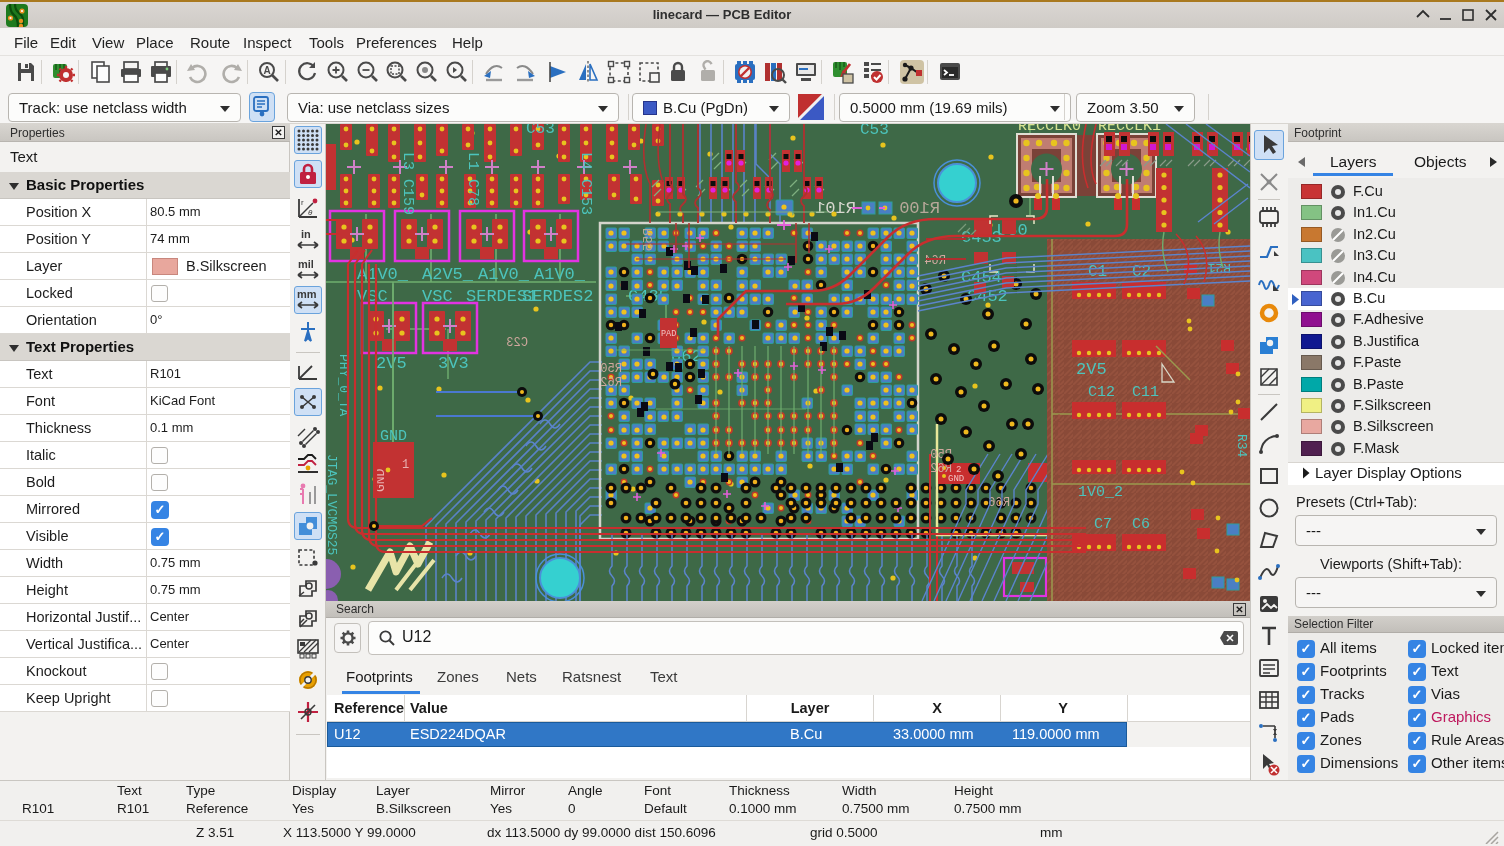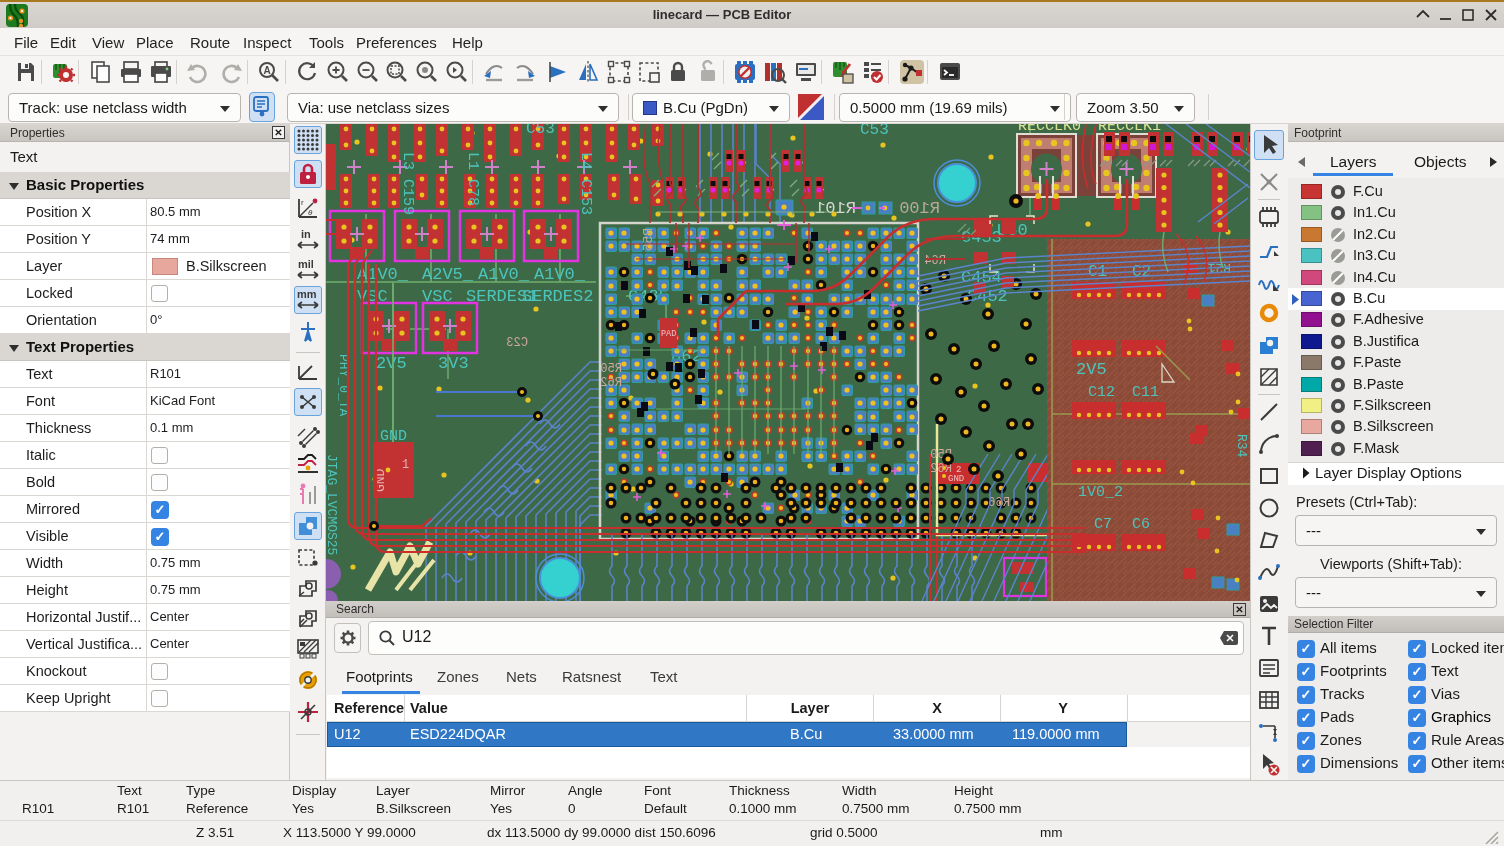"Graphics" div.abs { color: #000000 -> #be185d }
